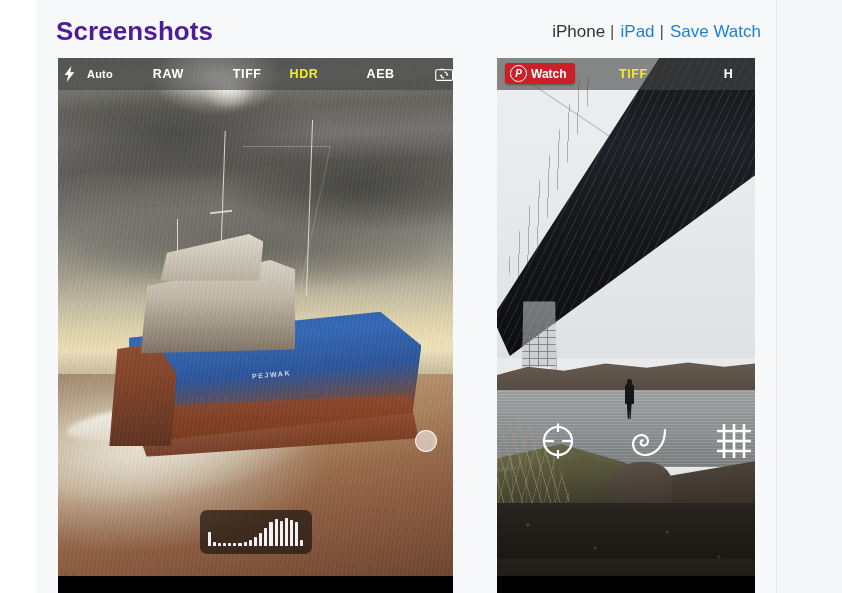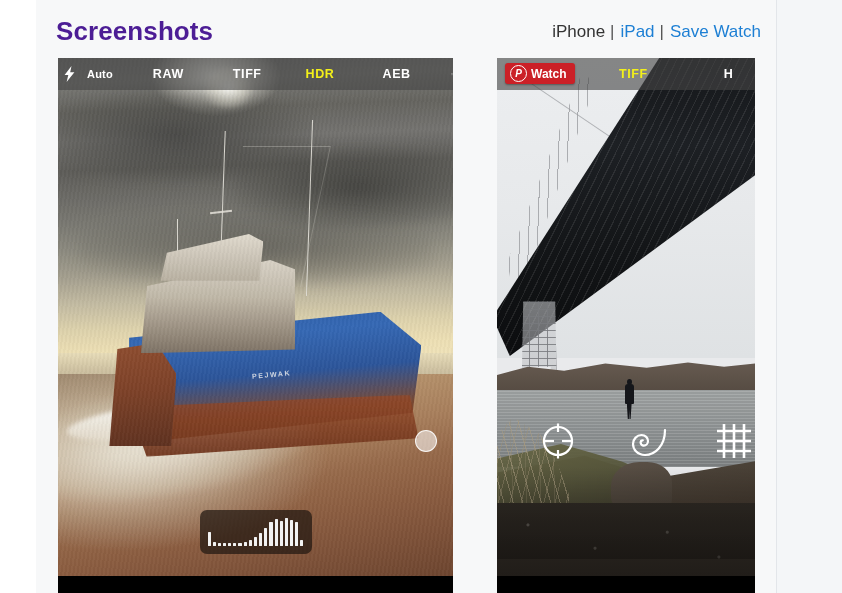"HDR" span.mode-item { margin-left: 44px -> 28px }
